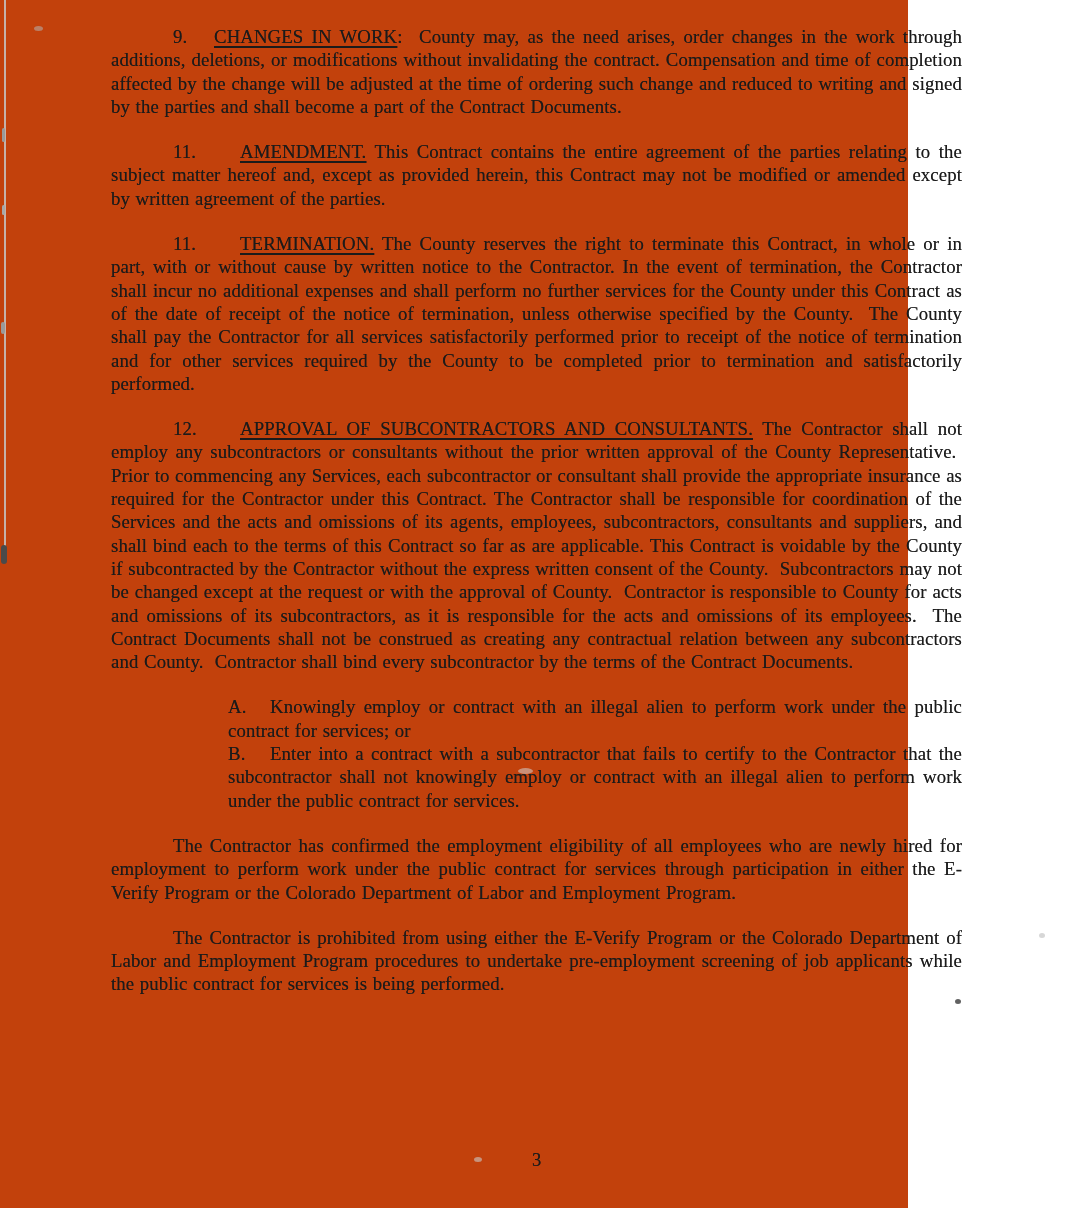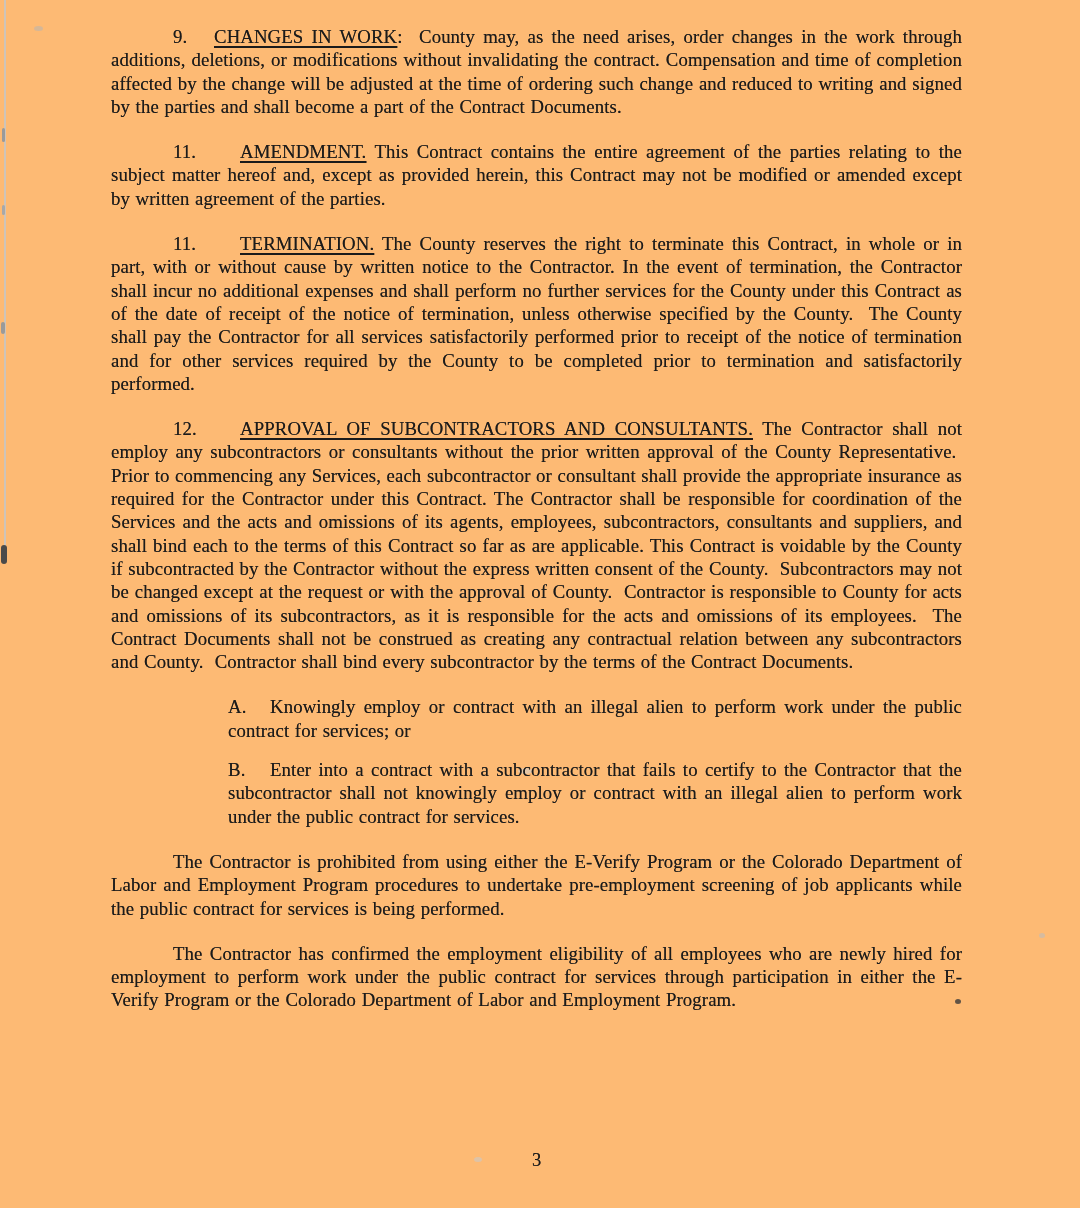"9. CHANGES IN WORK: County" .page { background: #fdba74 -> #c2410c; width: 1080px -> 908px }
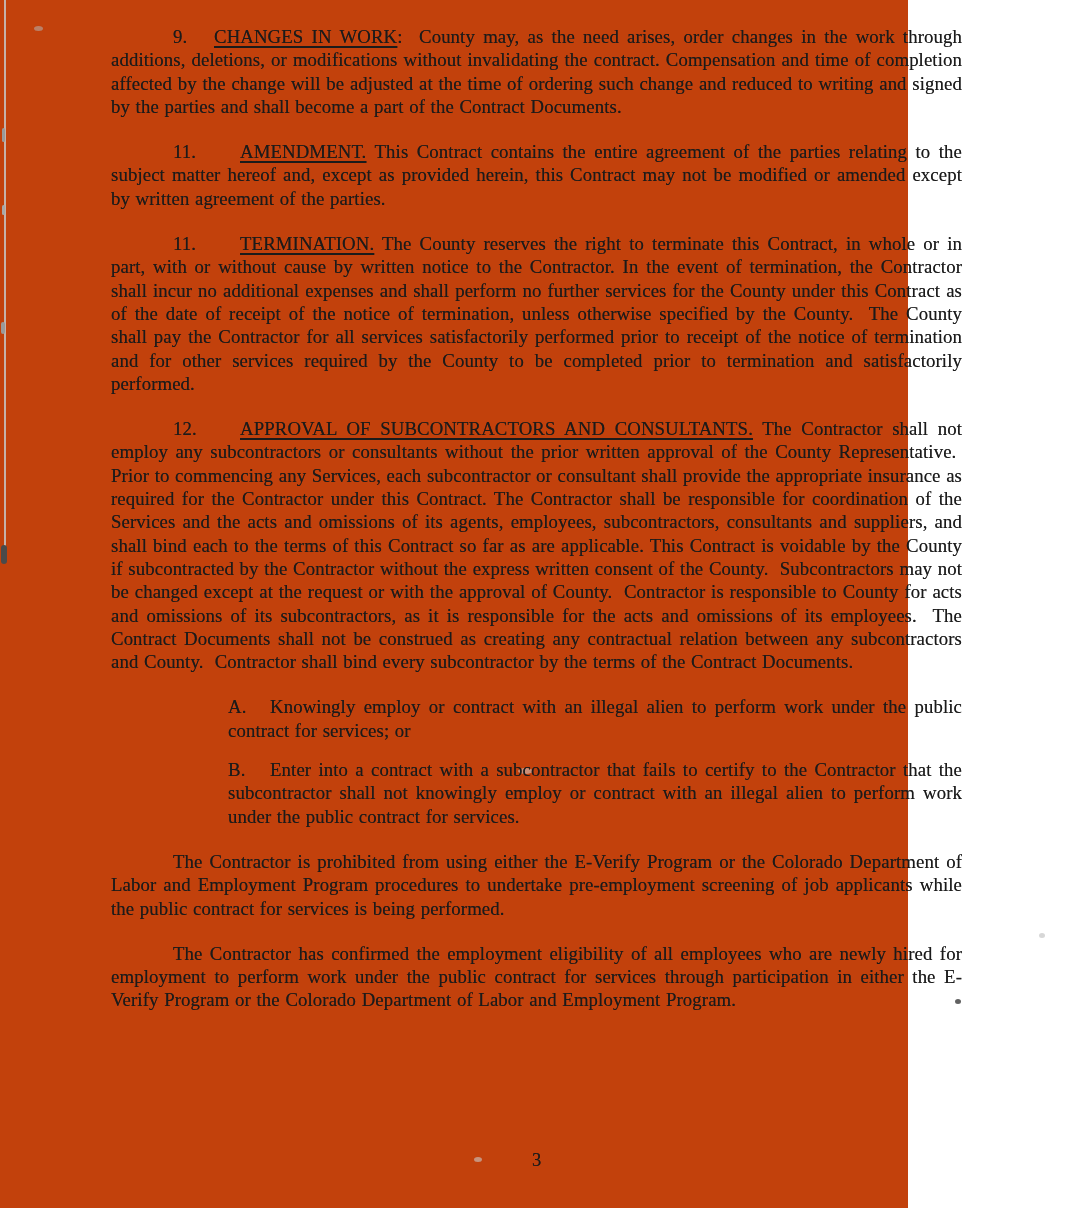"A. Knowingly employ or contract" .p-list { margin-top: 16px -> none }
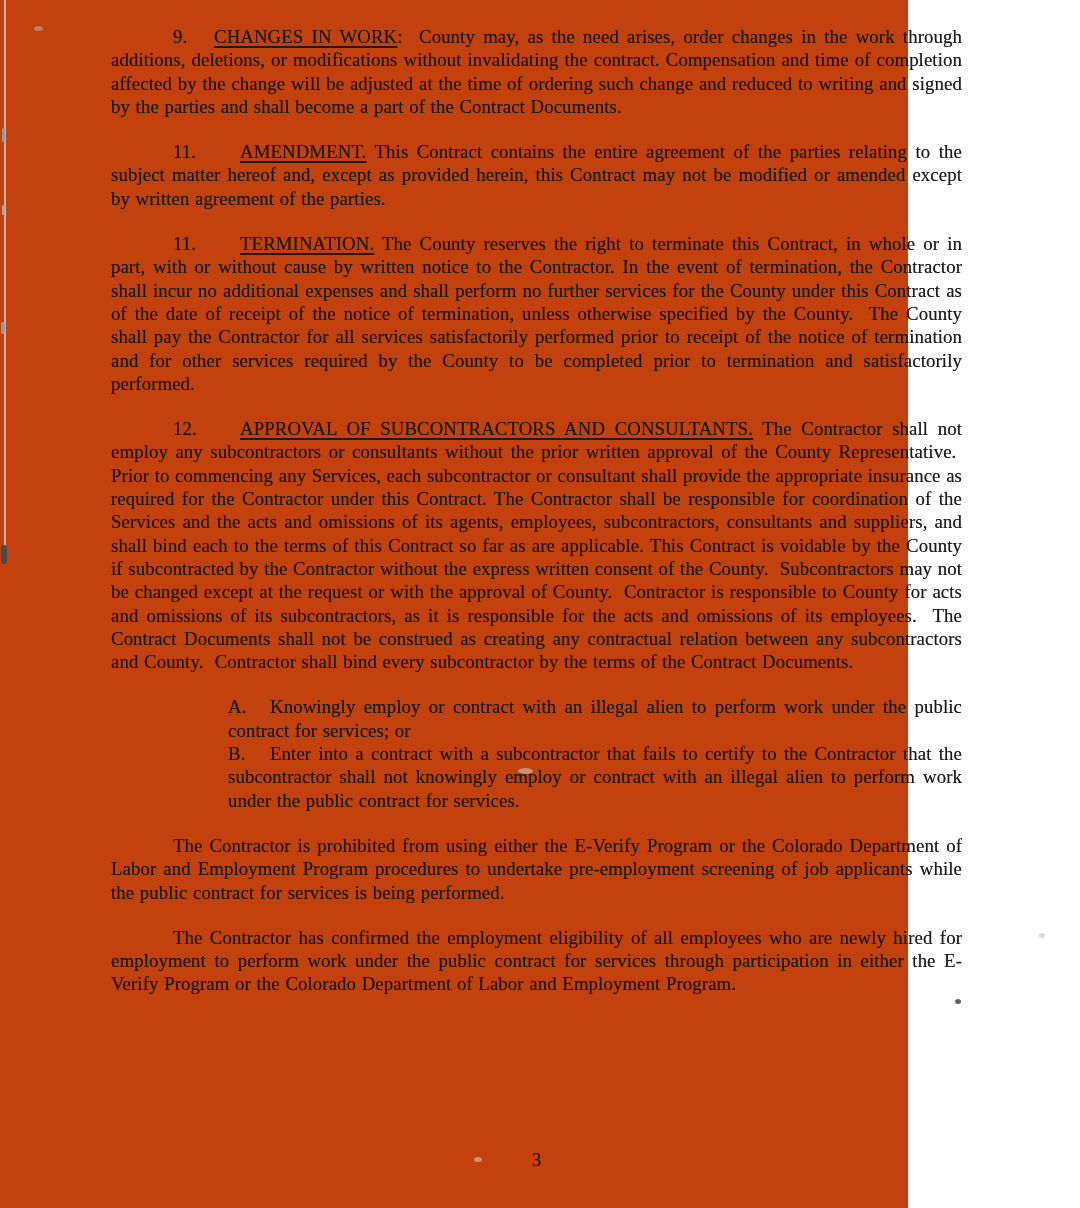"The Contractor is prohibited from" p.para { order: before "The Contractor has confirmed the" -> after "The Contractor has confirmed the" }
